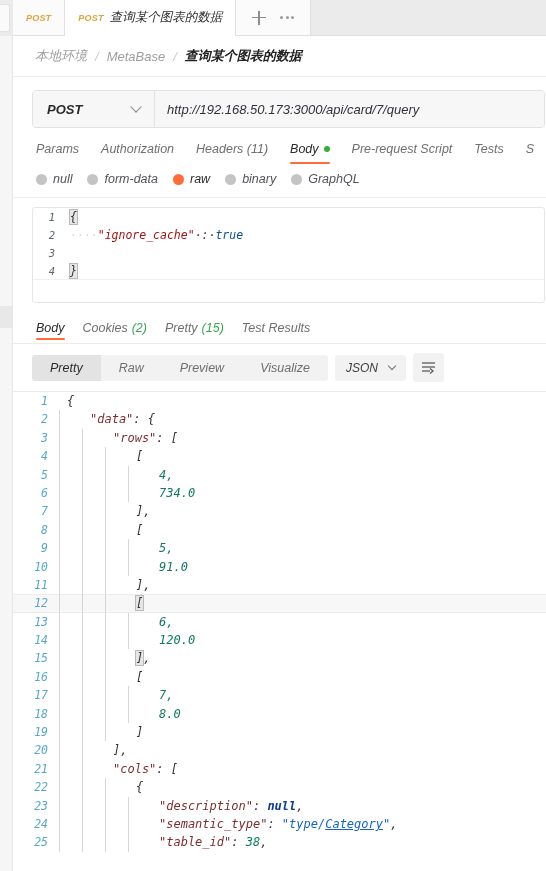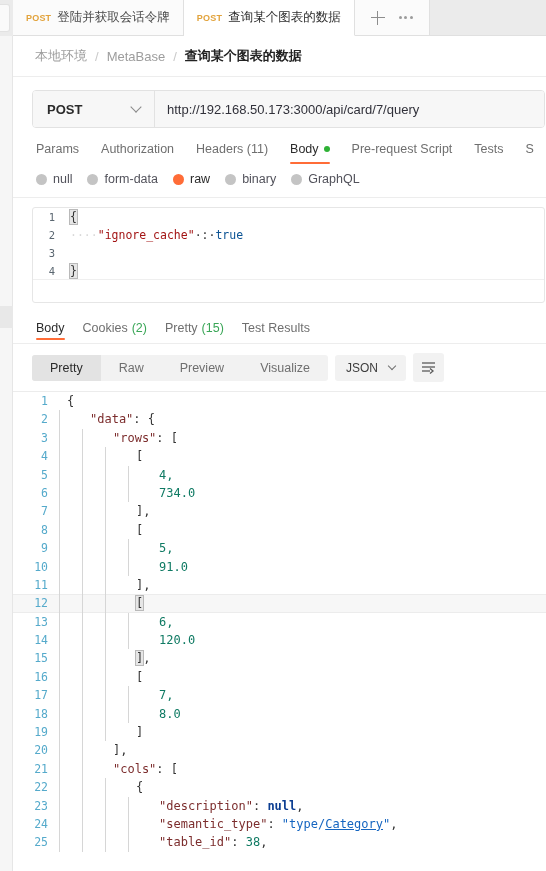"POST" #app { font-style: none -> italic }
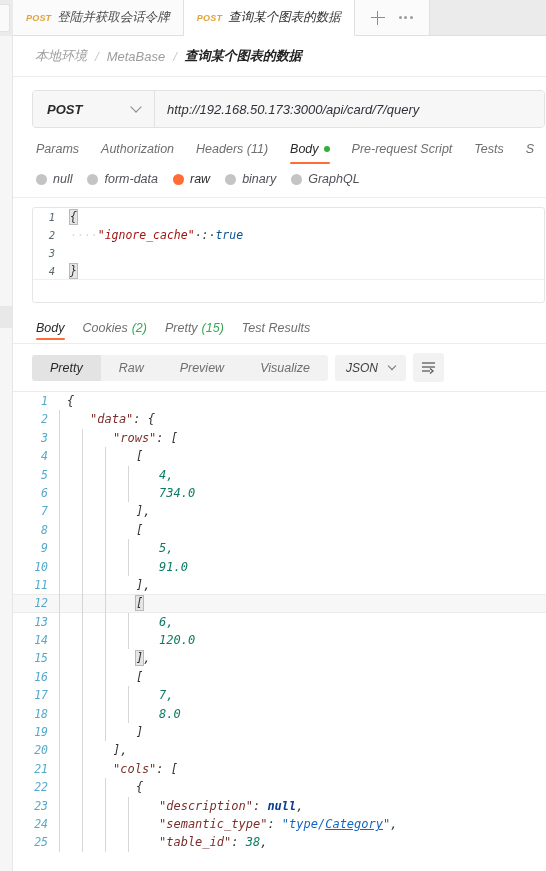"登陆并获取会话令牌" span.tab-title { html: <span>登陆并获取会话令牌</span> -> none }
